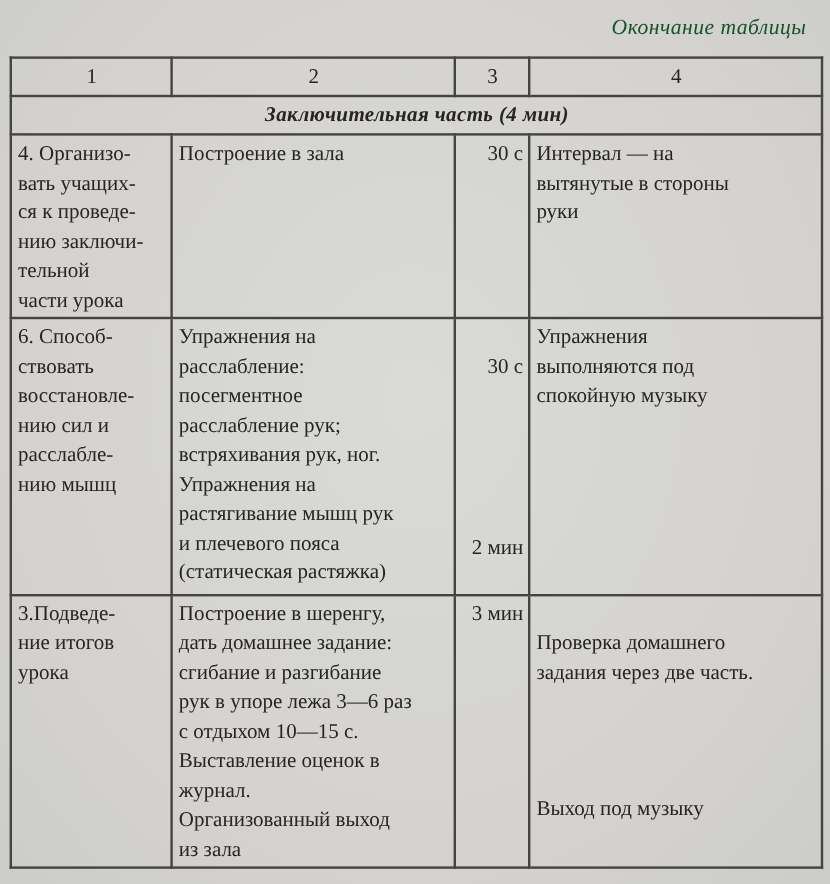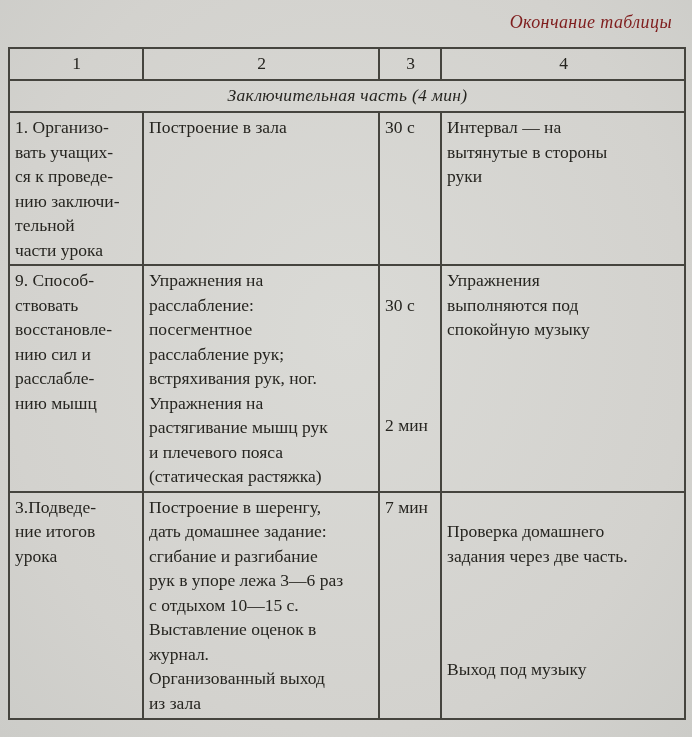"Окончание таблицы" .caption { color: #7f1d1d -> #14532d }
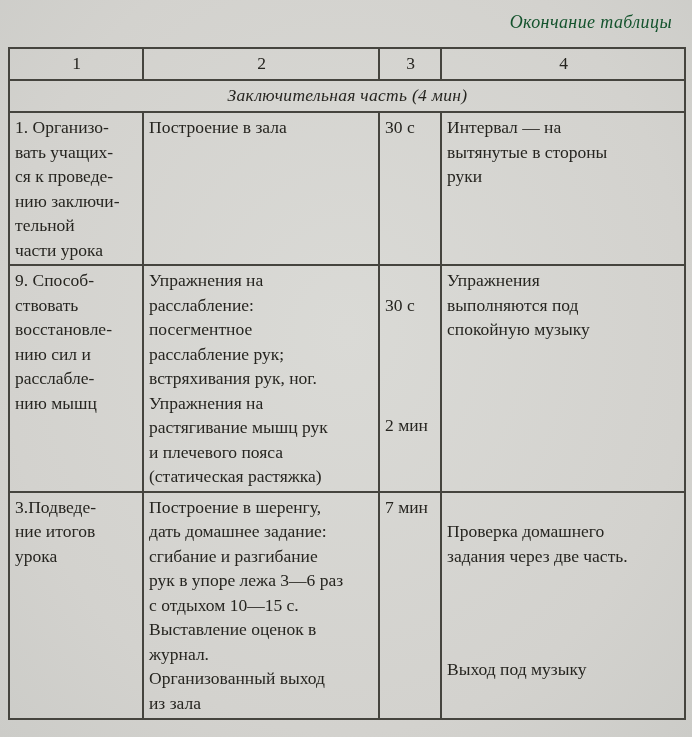"Заключительная часть (4 мин)" td.section { font-weight: 400 -> 700 }
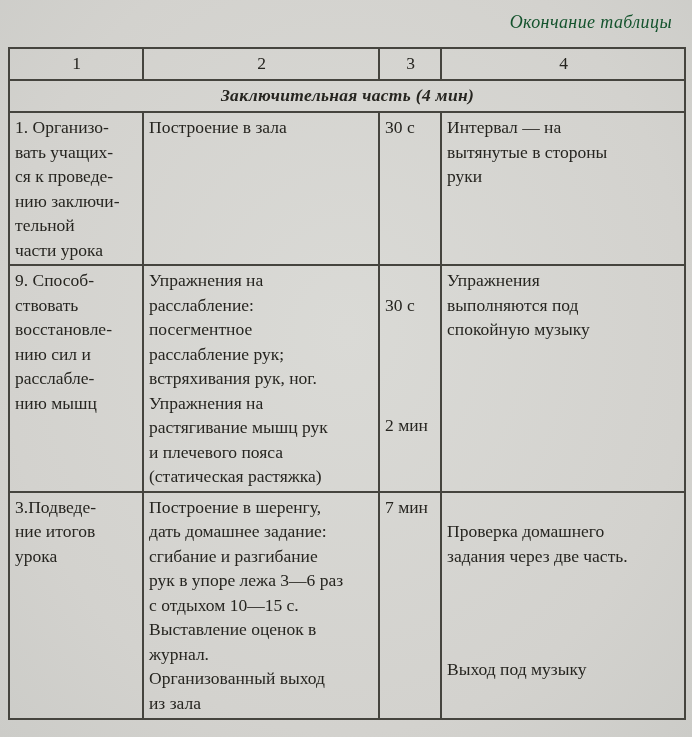"1. Организо-" td.task { text: 1 -> 4 }
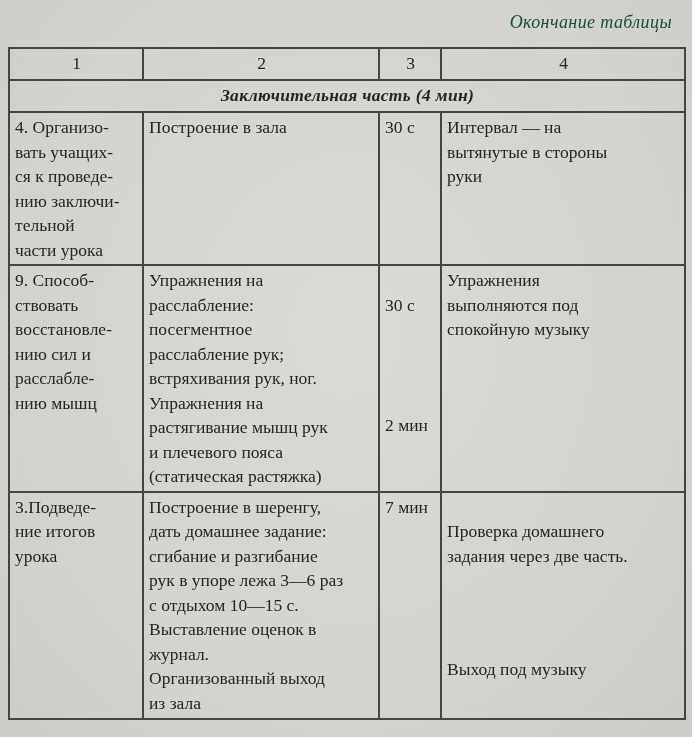"30 с" td.time { text-align: left -> right }
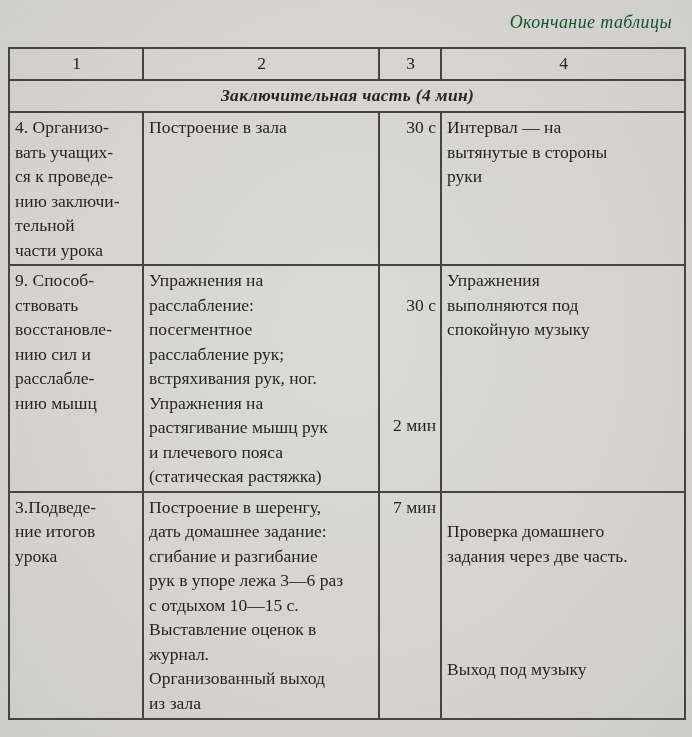"9. Способ-" td.task { text: 9 -> 6 }
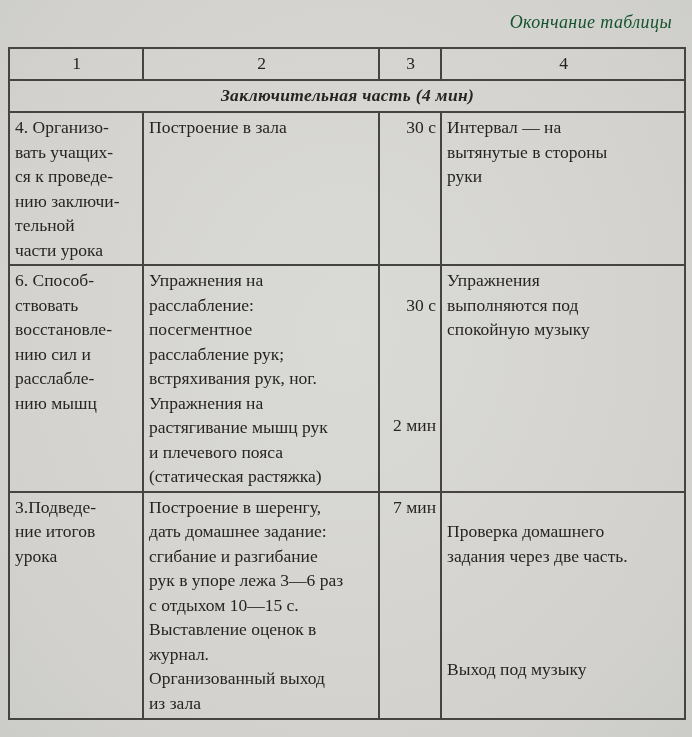"2 мин" td.time .t2 { margin-top: 71px -> 102px }
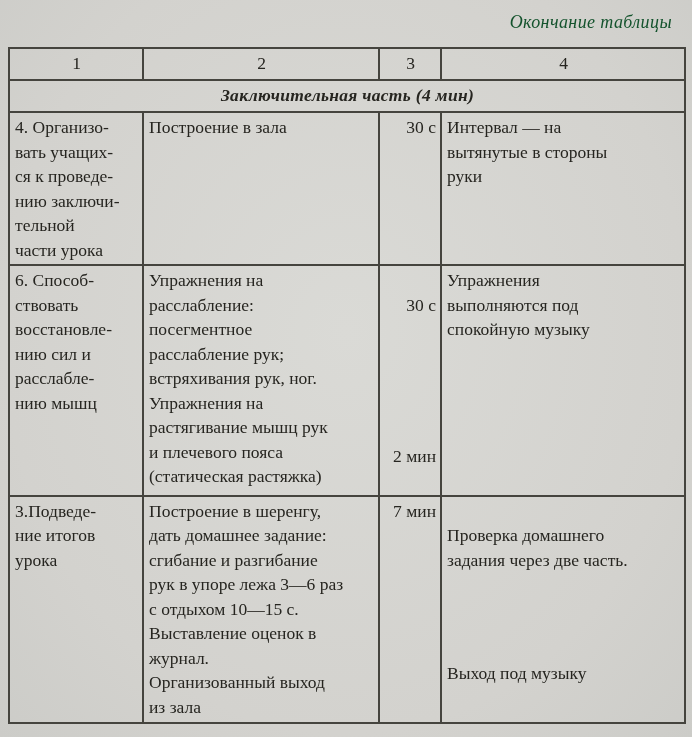"7 мин" div.t1 { text: 7 -> 3 }
